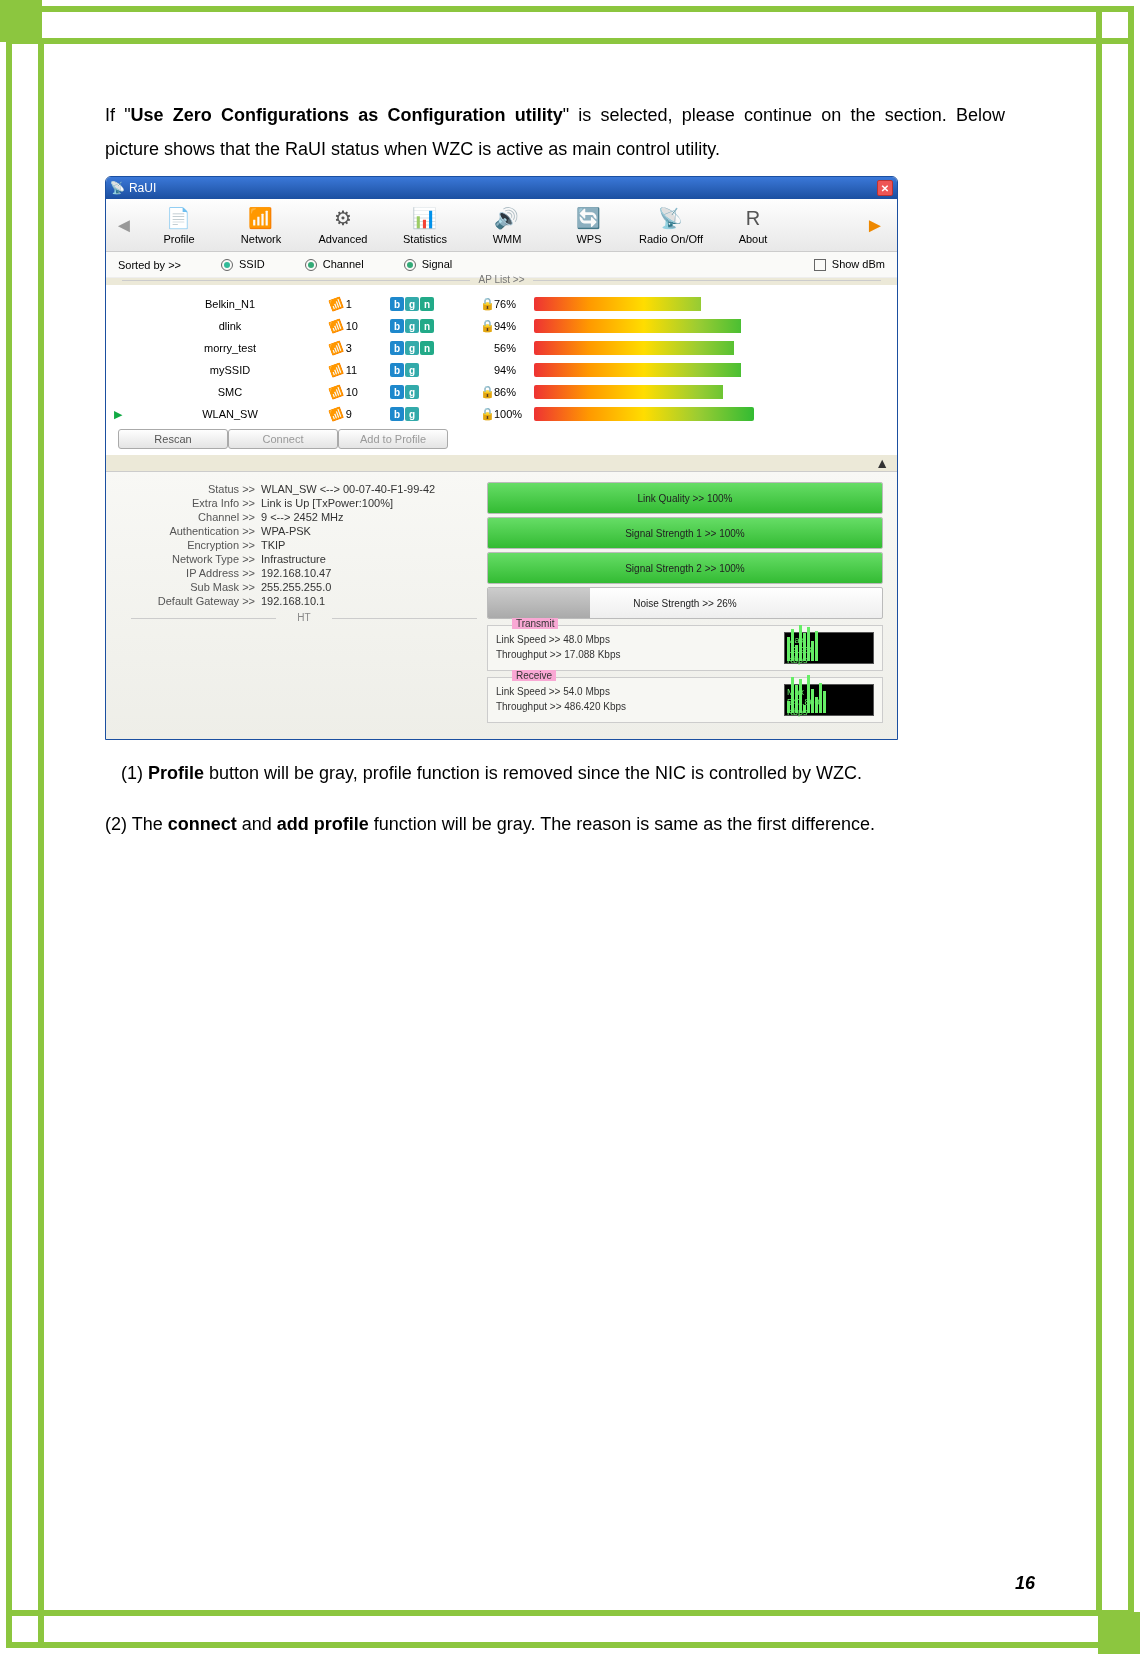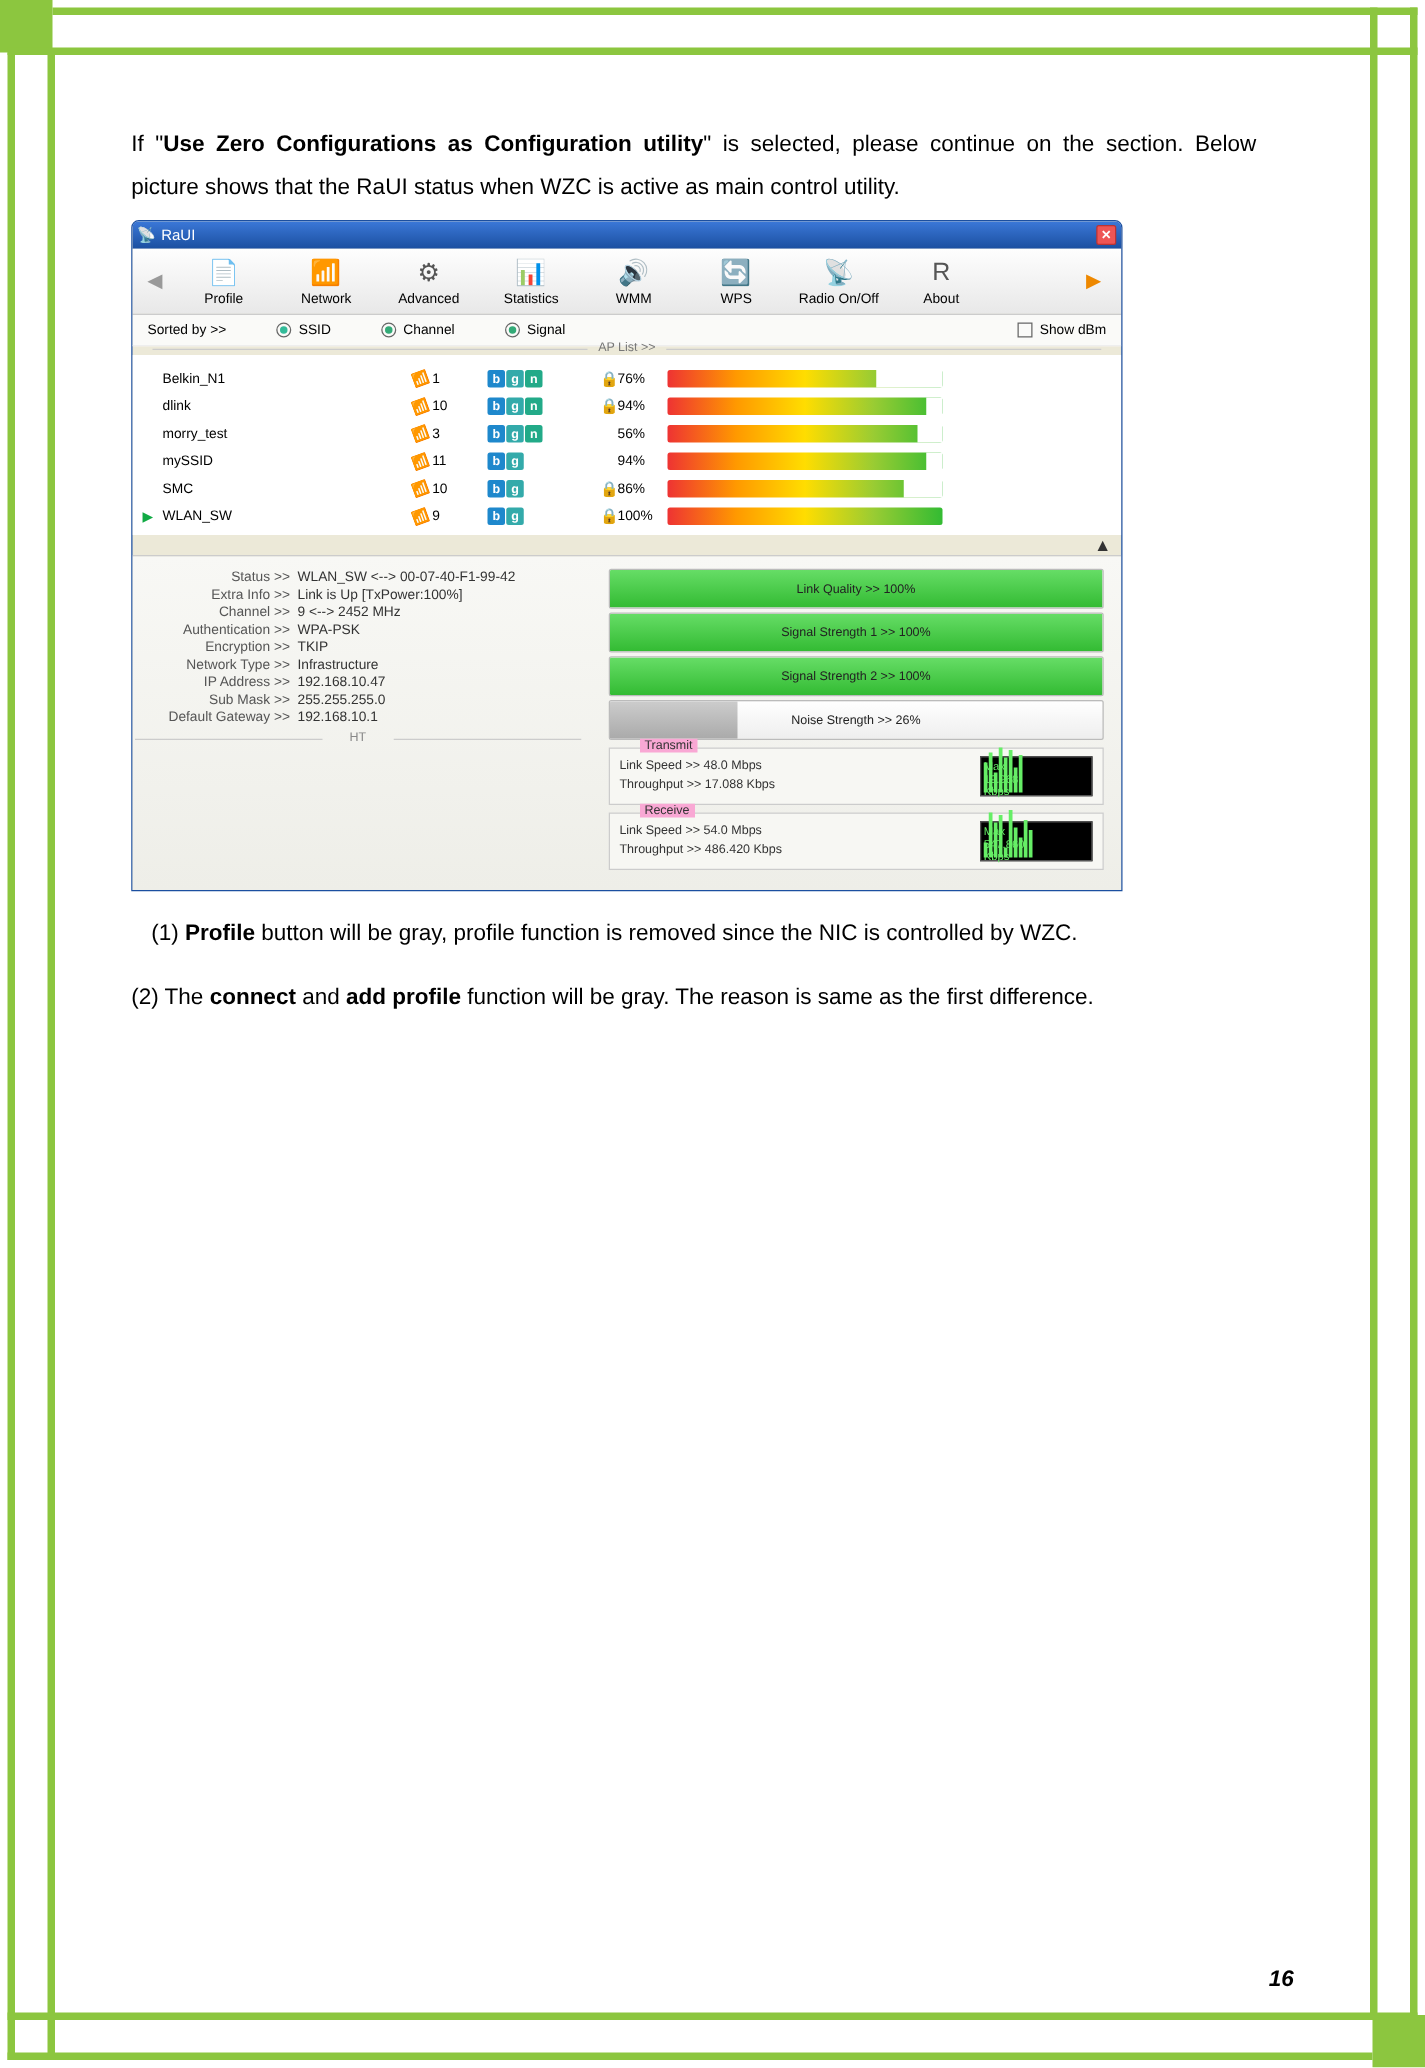"Belkin_N1" .net-row .ssid { text-align: none -> center }
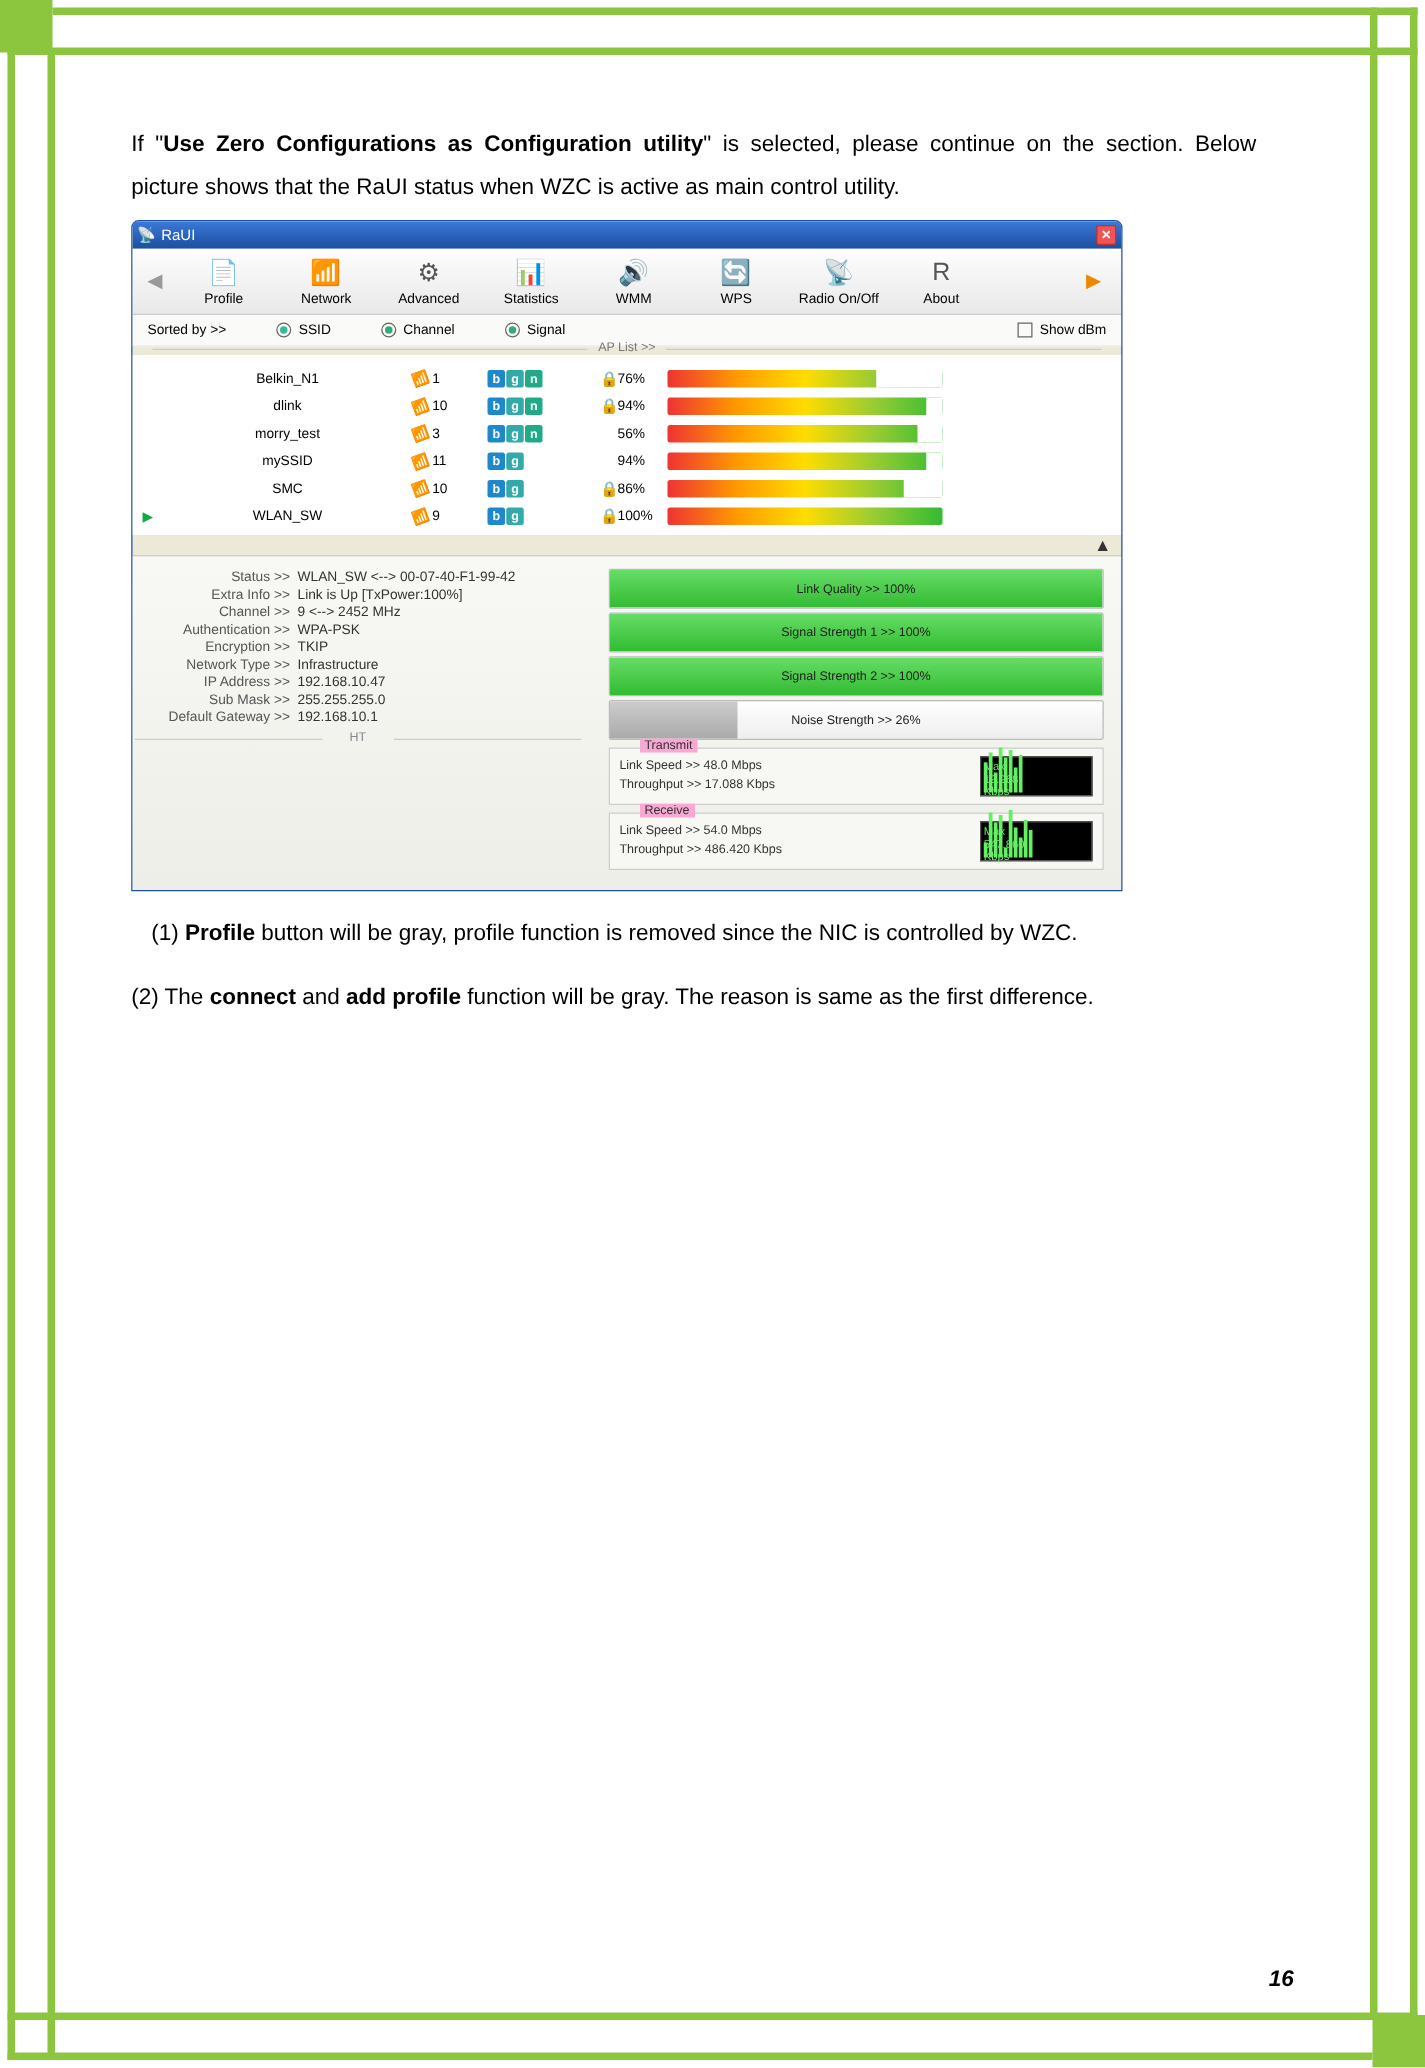"Rescan" div.button-row { html: none -> <div> <div>Rescan</div> <div>Connect</div> <div>Add to Profile</div> </div> }
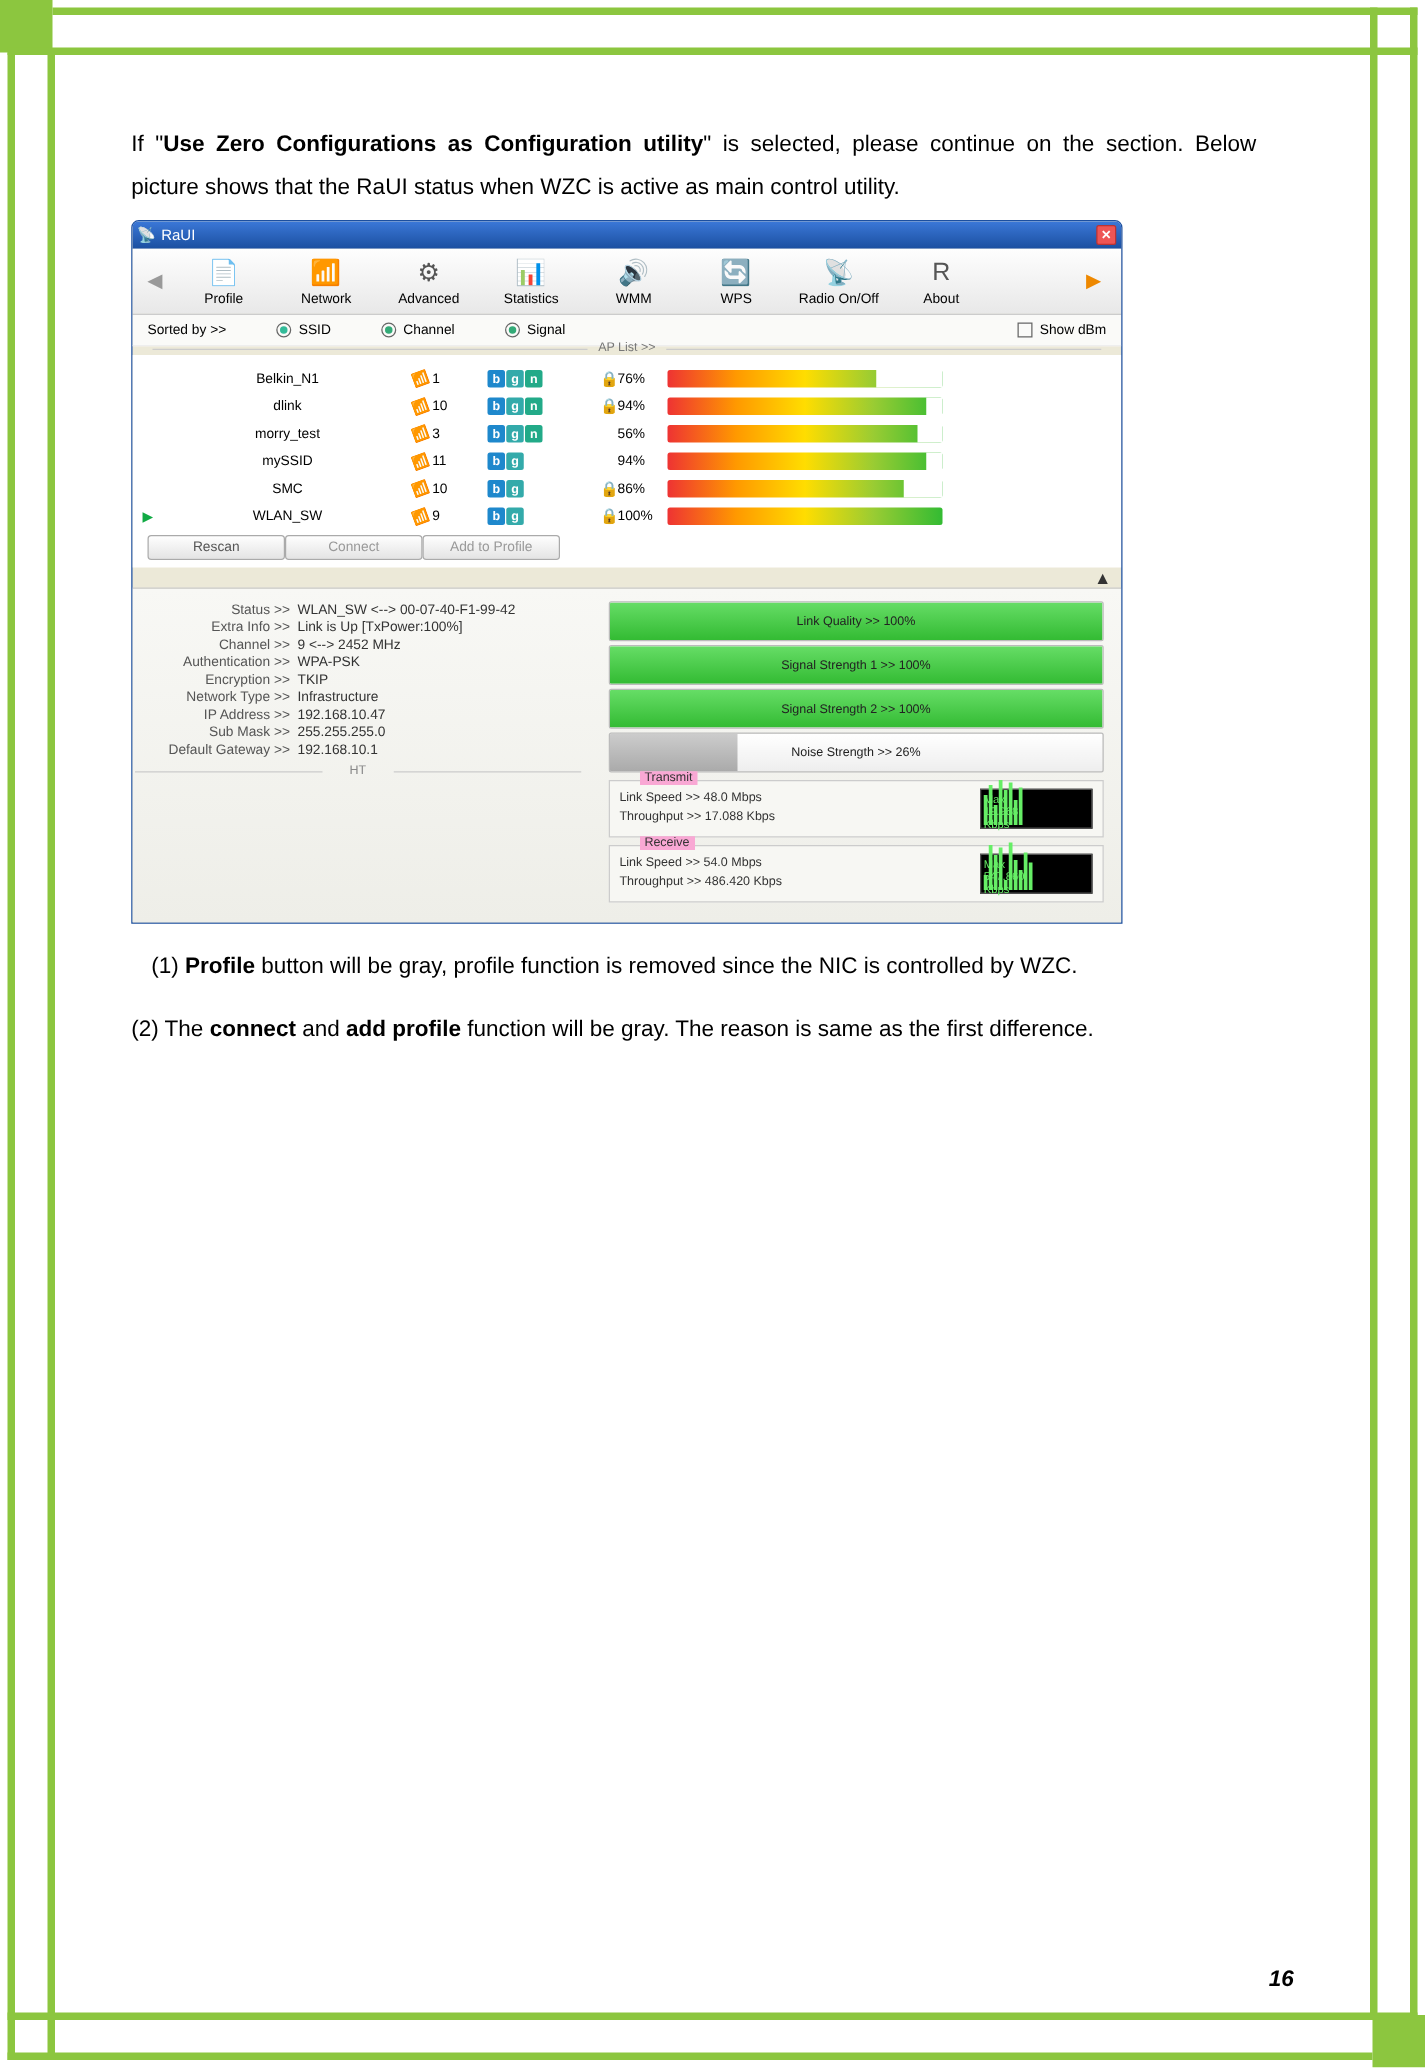"Status >>" .status-panel { gap: 22px -> 10px; padding: 10px 14px 16px 2px -> 10px 14px 16px 25px }
